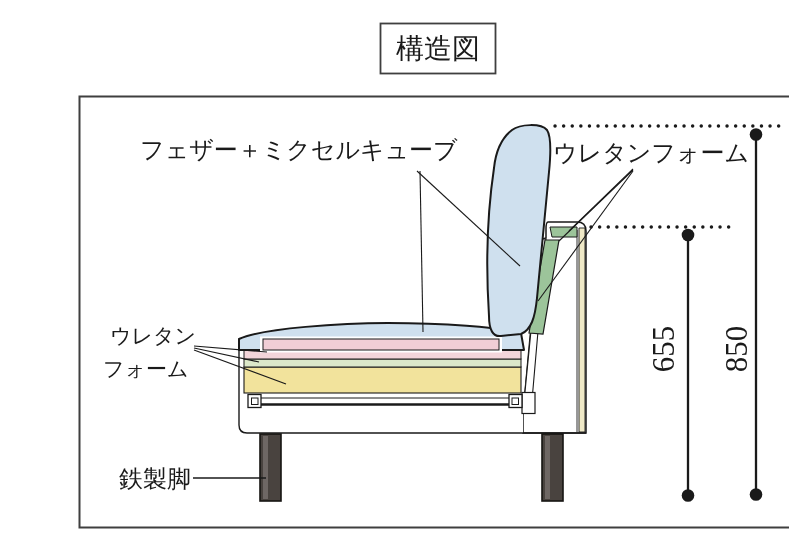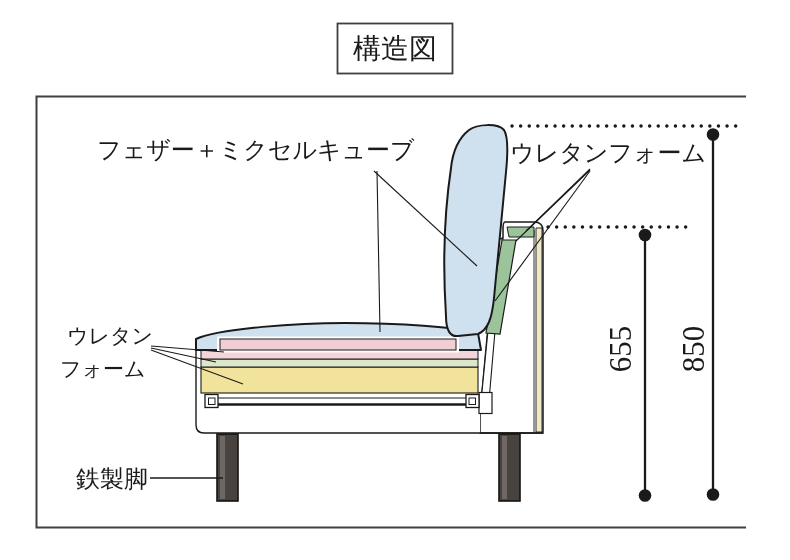"構造図" .stage { margin-left: none -> 43px }
